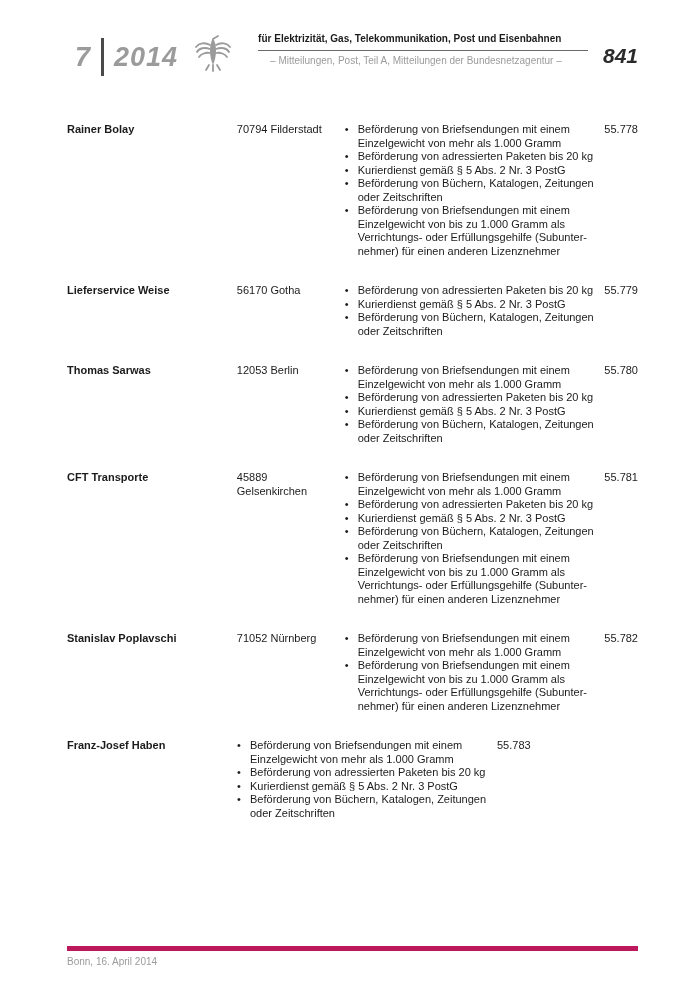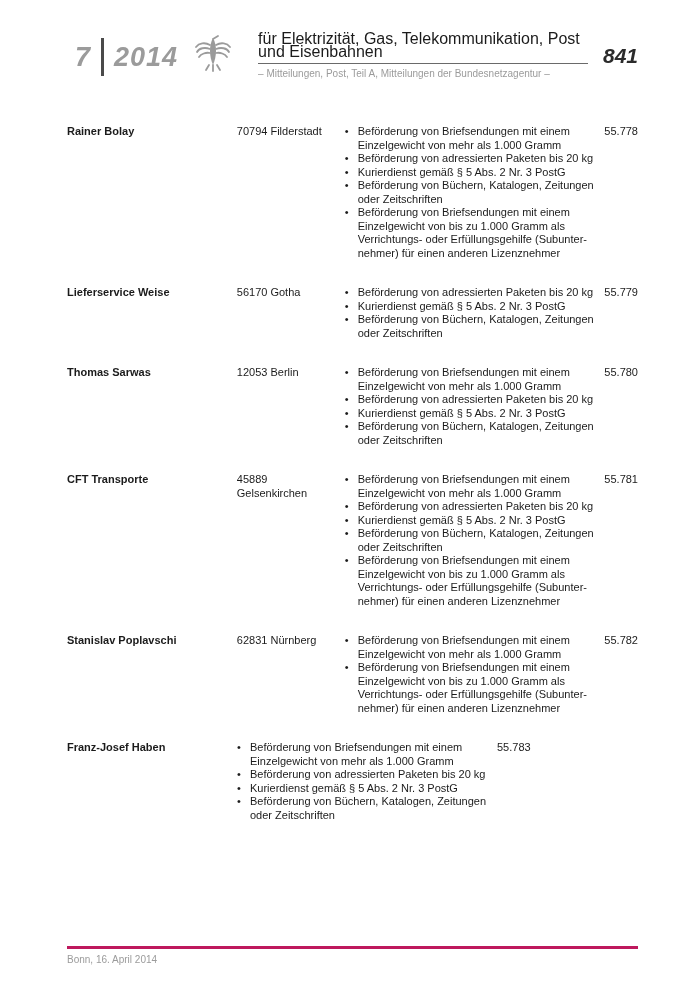"für Elektrizität, Gas," .masthead .t2 { font-size: 16px -> 10px; font-weight: normal -> bold }
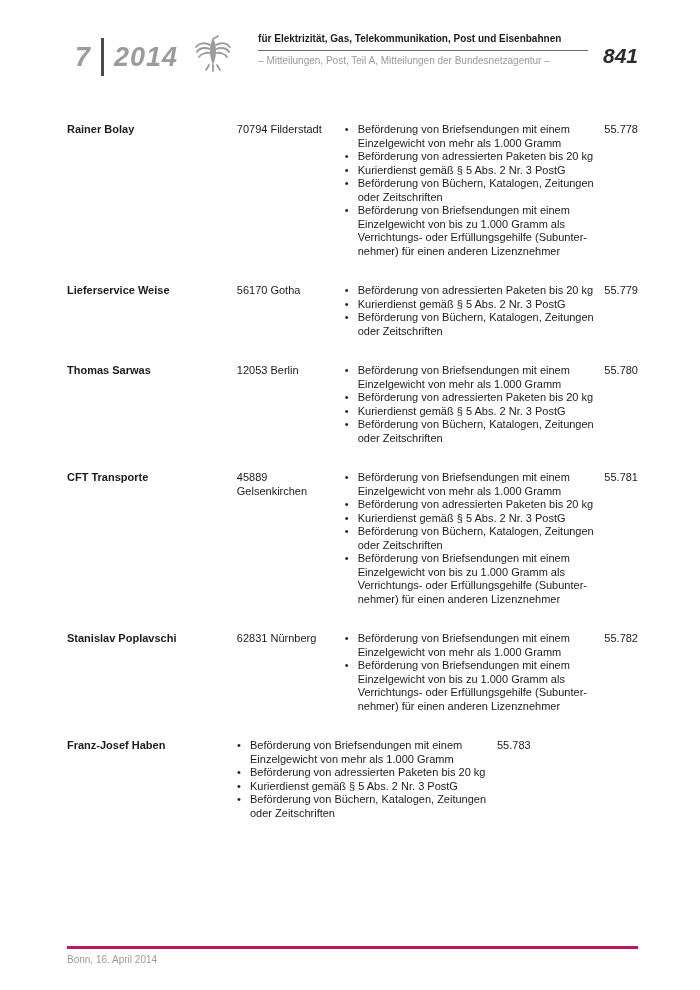"– Mitteilungen, Post, Teil A," .masthead .sub { margin-left: none -> 12px }
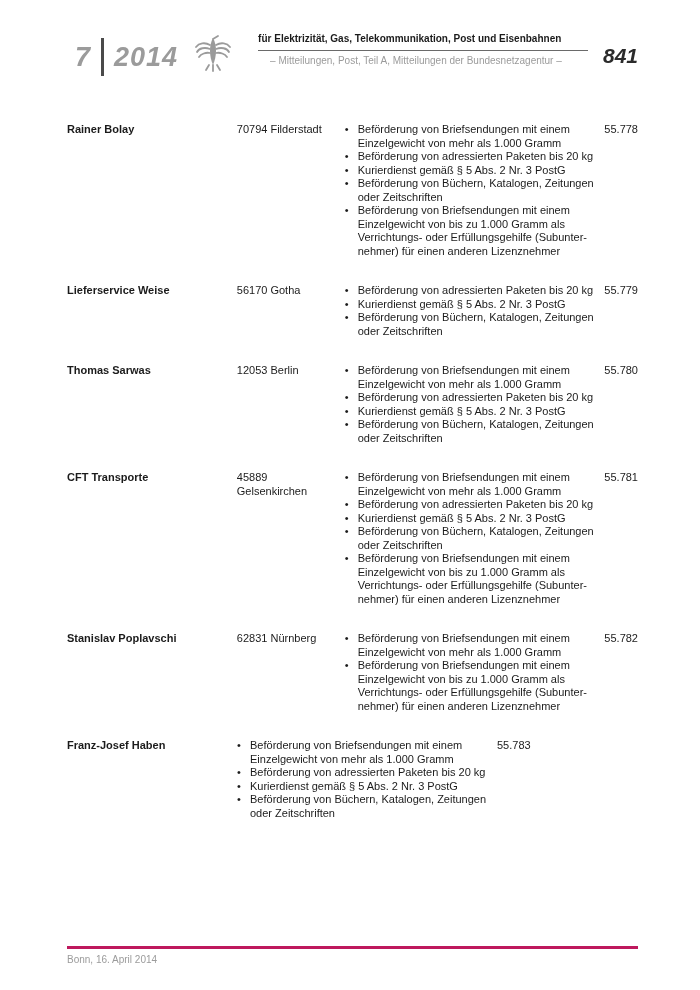"62831 Nürnberg" div.col-loc { text: 62831 -> 71052 }
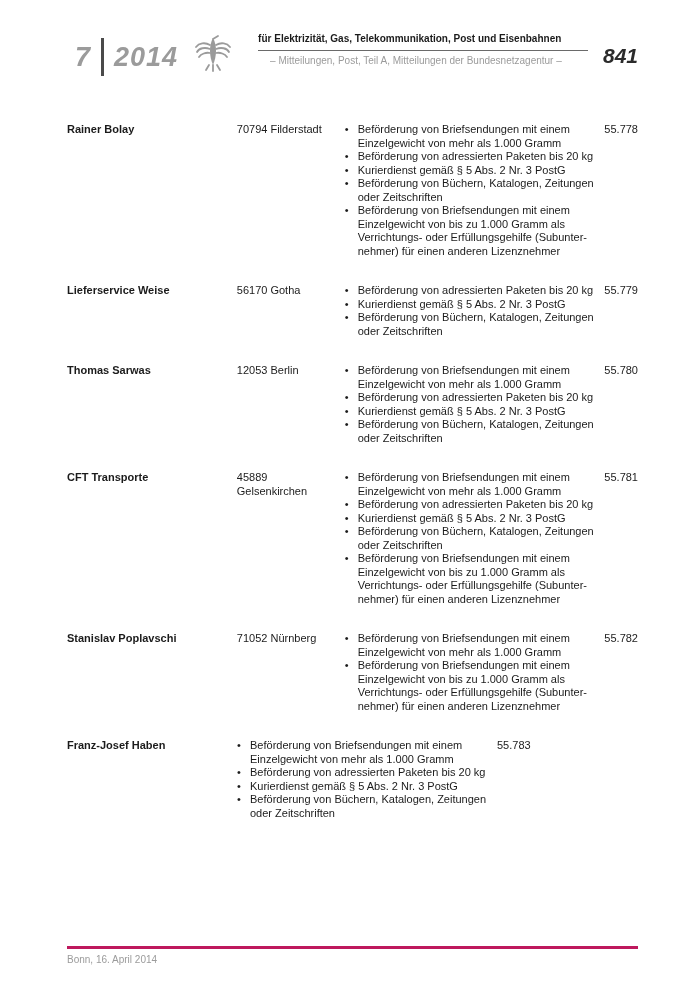"Bonn, 16. April 2014" .footer { border-top: 3px solid #be185d -> 5px solid #be185d }
